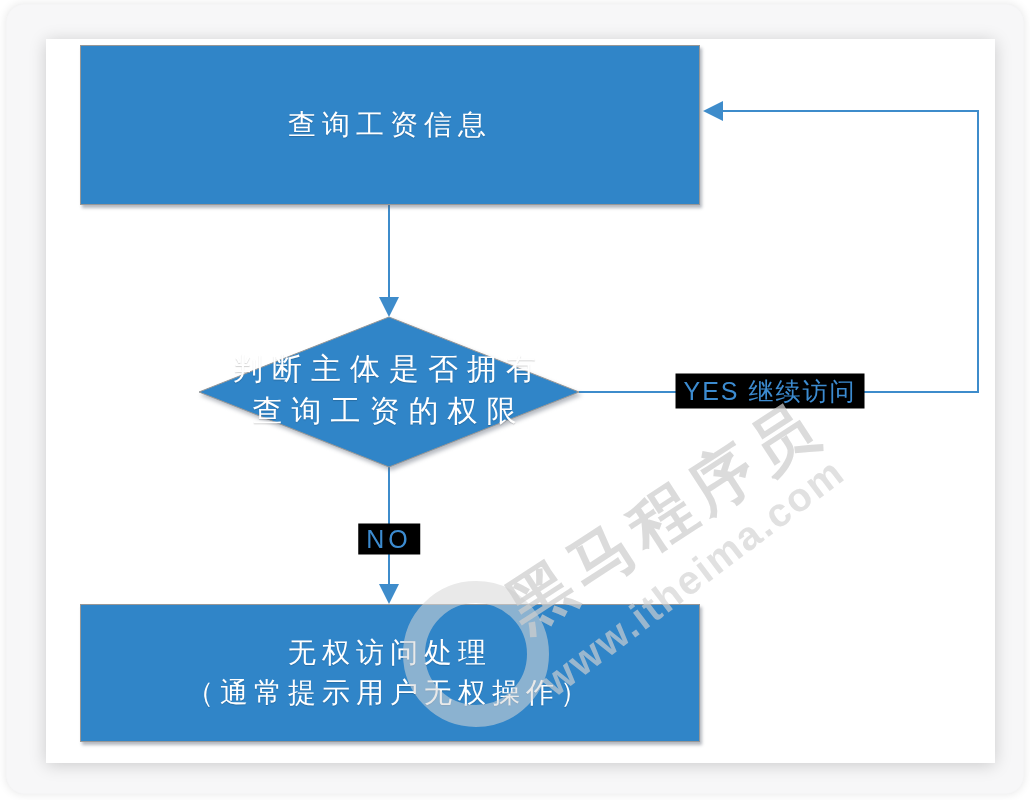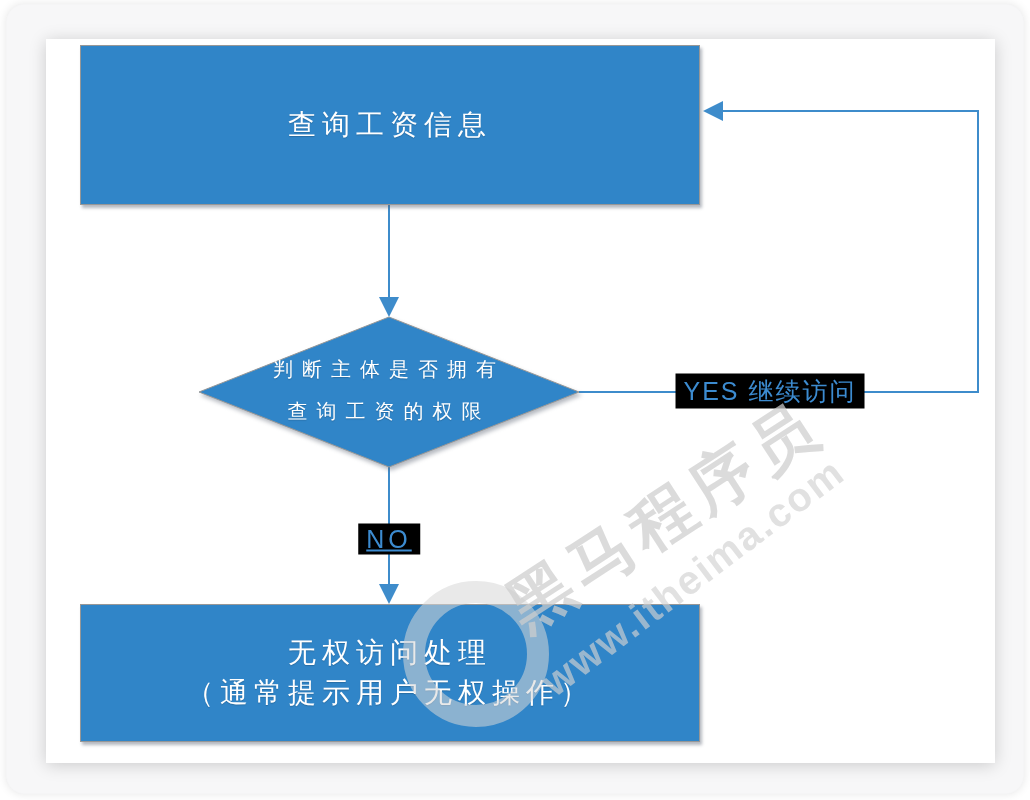"判断主体是否拥有" .decision-label { font-size: 20px -> 30px }
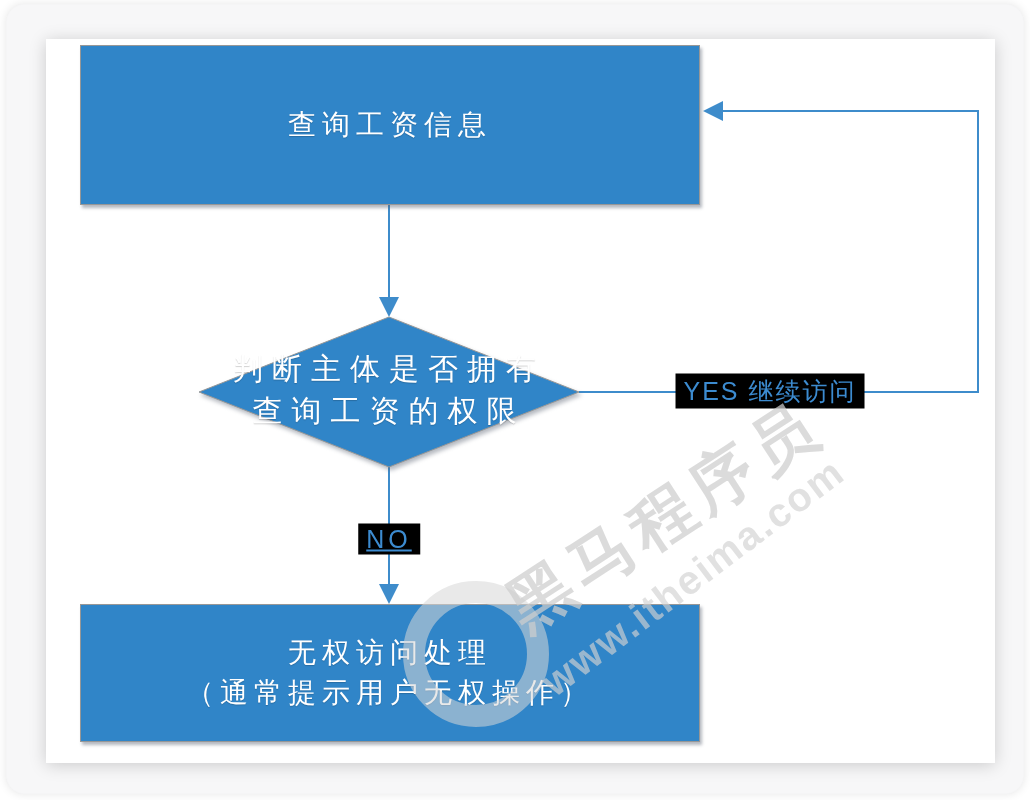"NO" .no-label { text-decoration: underline -> none }
